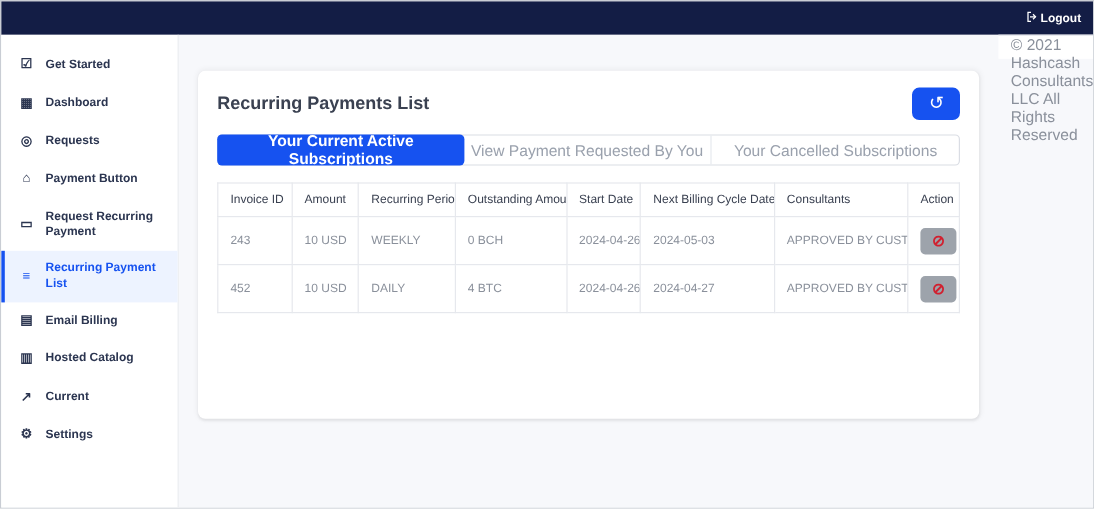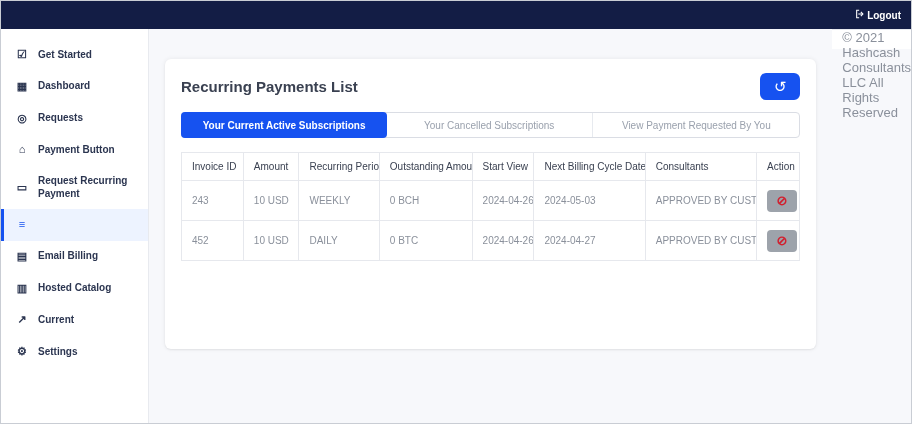"Your Current Active Subscriptions" .tab { font-size: 10px -> 13px }
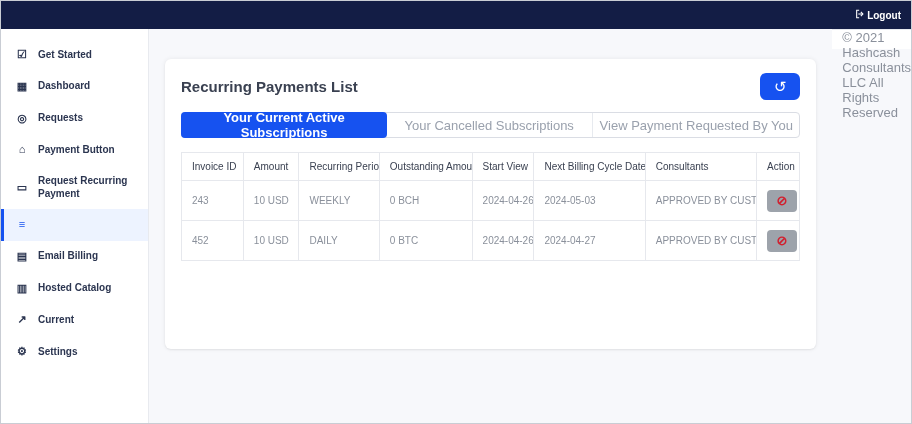"Your Cancelled Subscriptions" div.tab { order: before "View Payment Requested By You" -> after "View Payment Requested By You" }
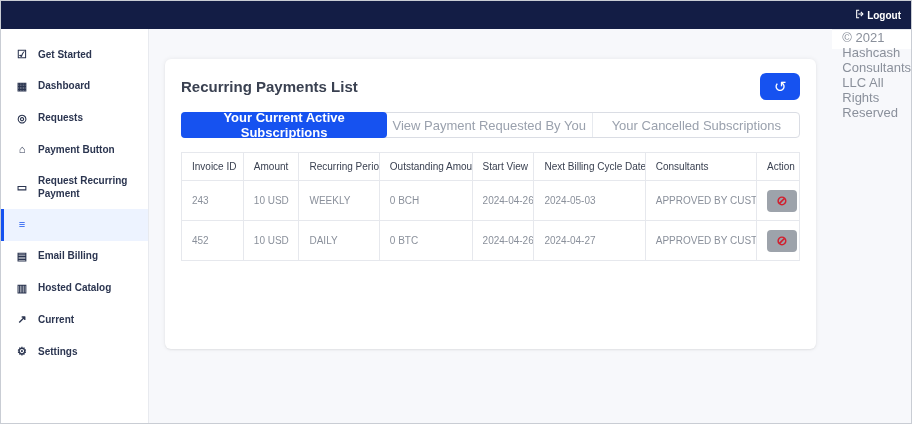"Start View" th.col-start { text: View -> Date }
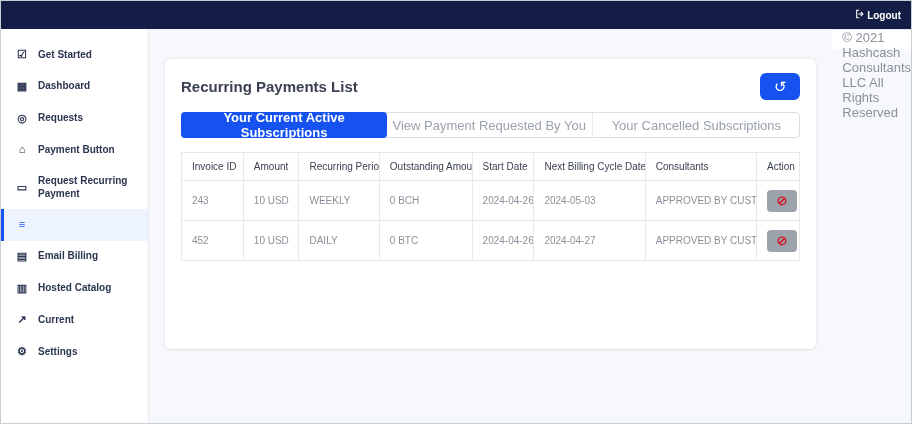"Recurring Payment List" span { html: none -> <span>Recurring Payment List</span> }
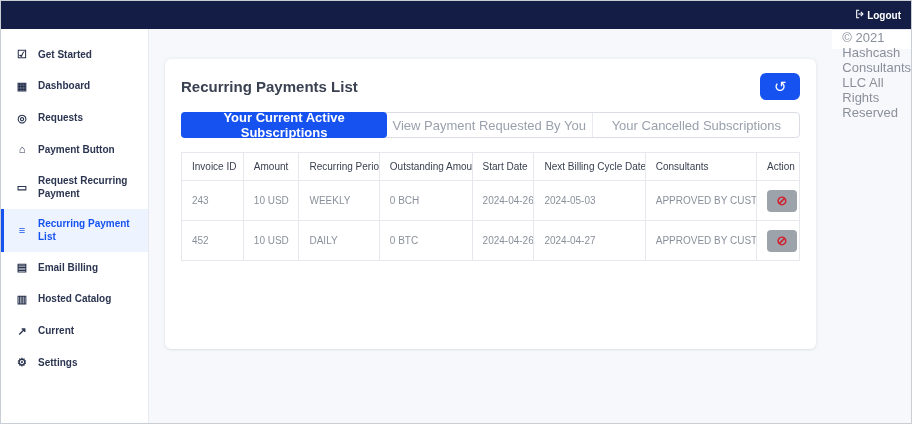"0 BTC" td { text: 0 -> 4 }
